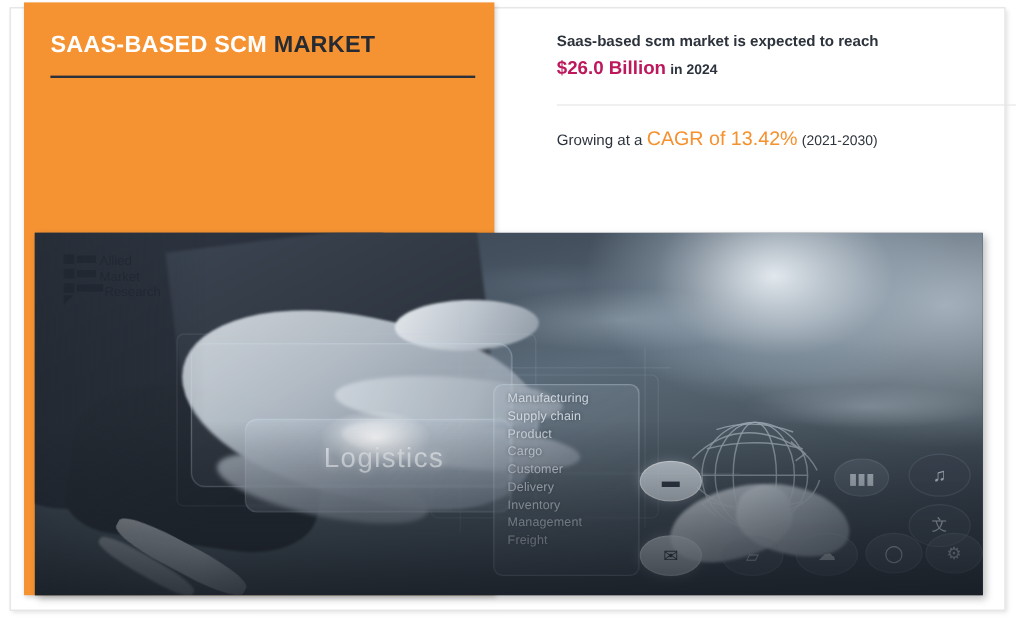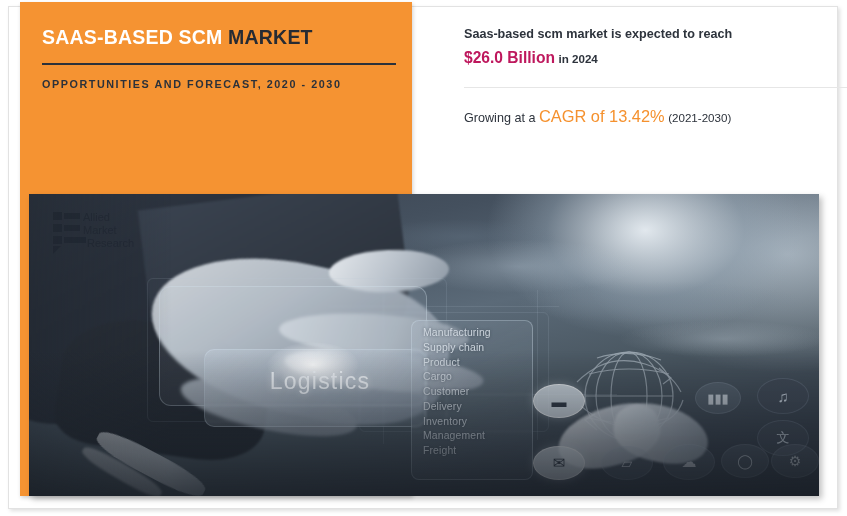"OPPORTUNITIES AND FORECAST, 2020 -" div { html: <div>OPPORTUNITIES AND FORECAST, 2020 - 2030</div> -> none }
